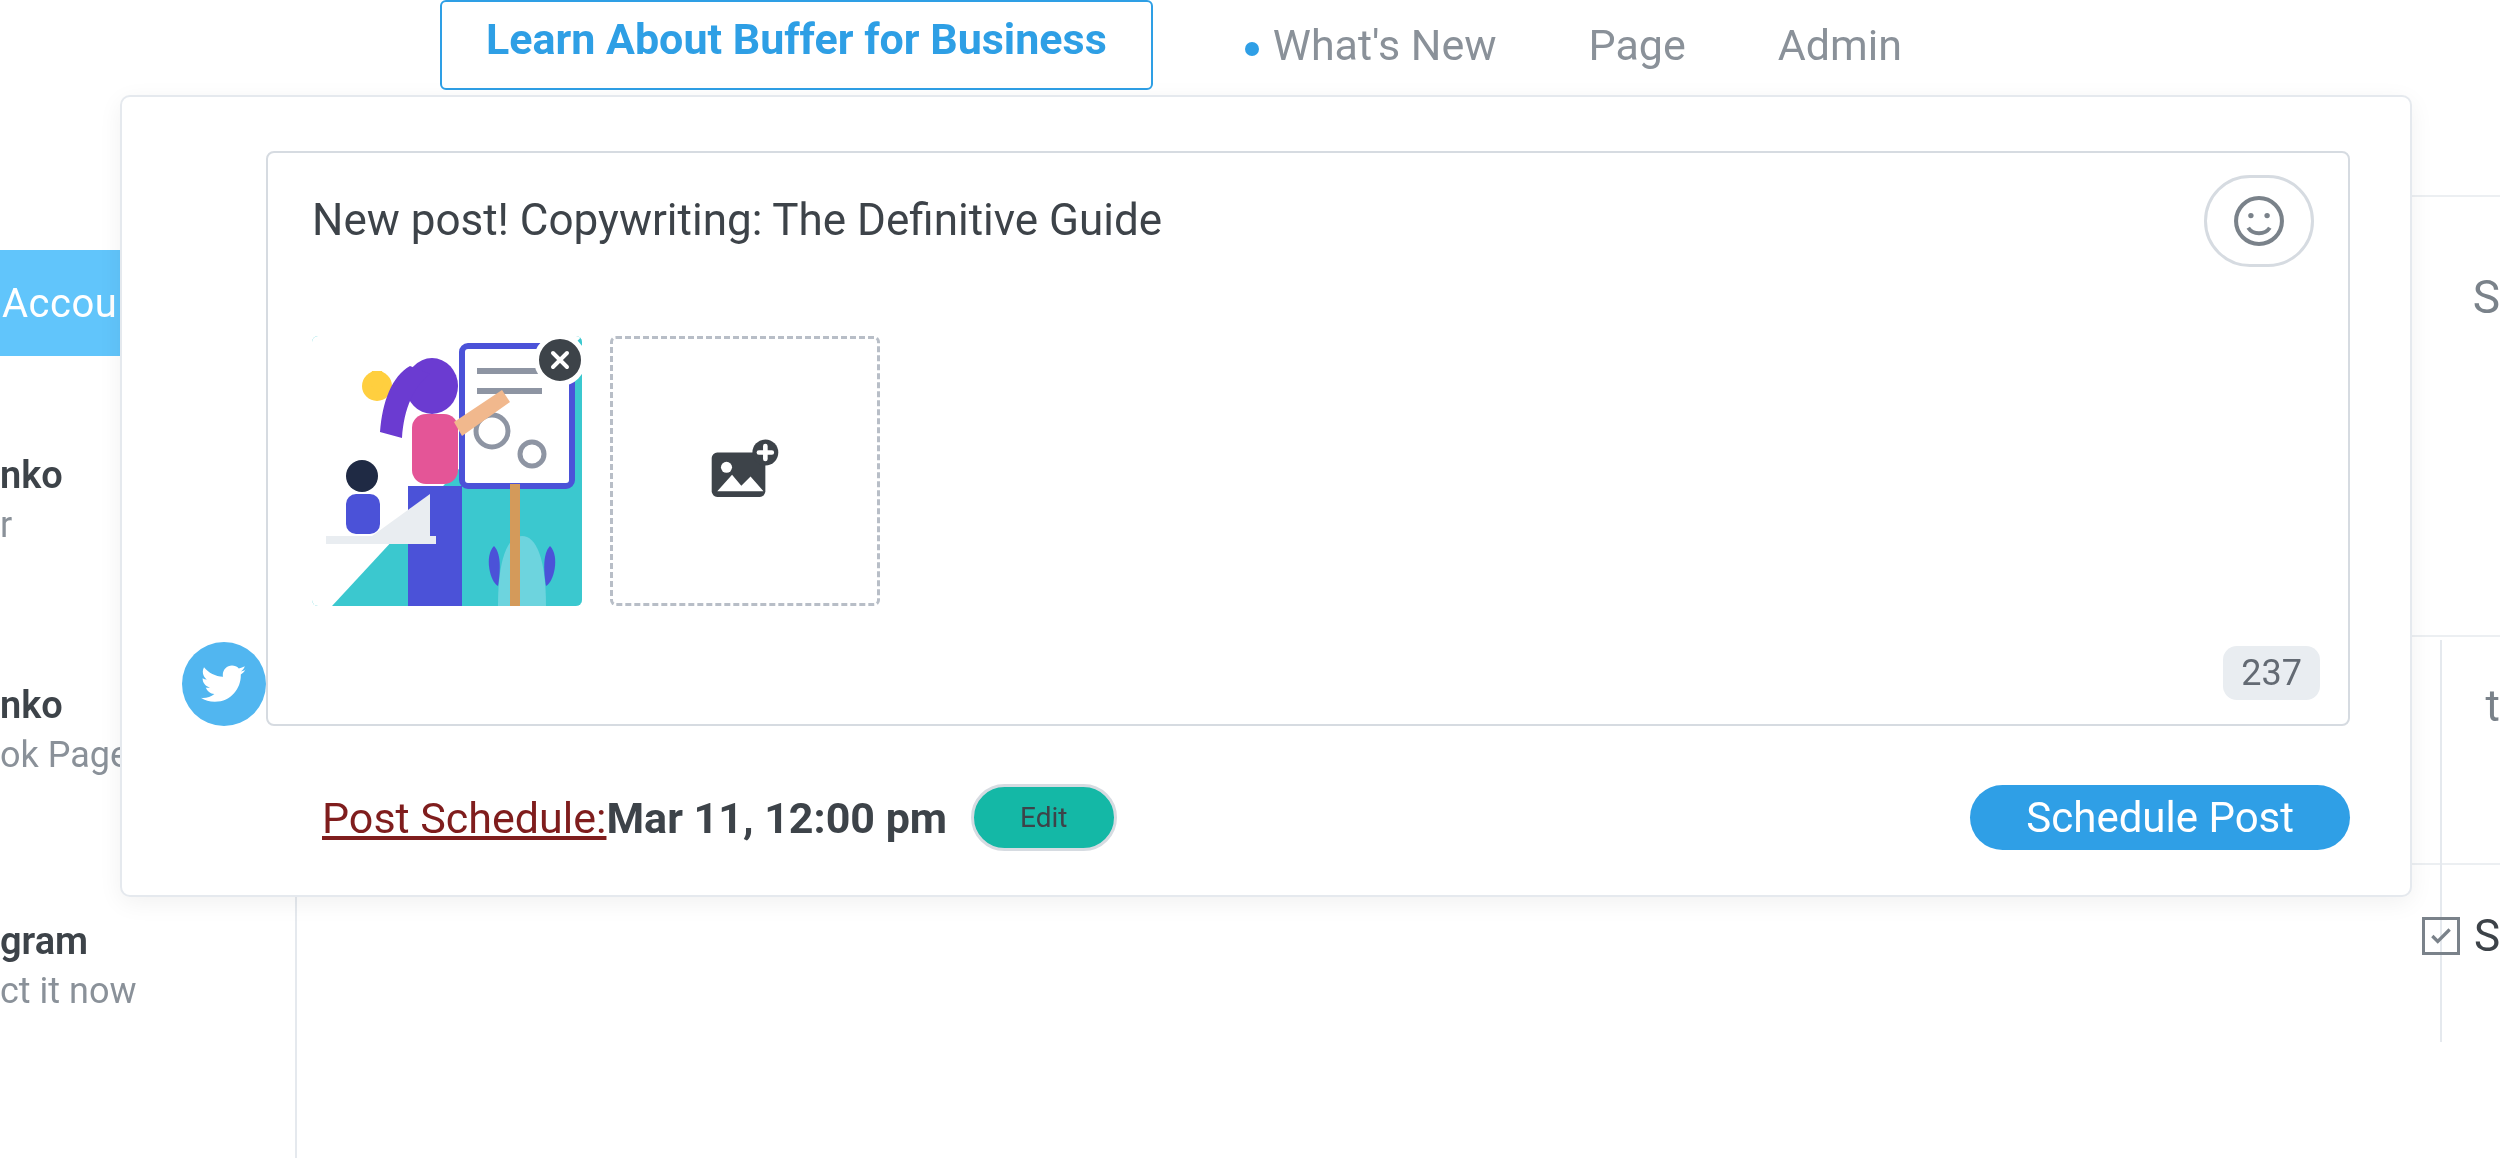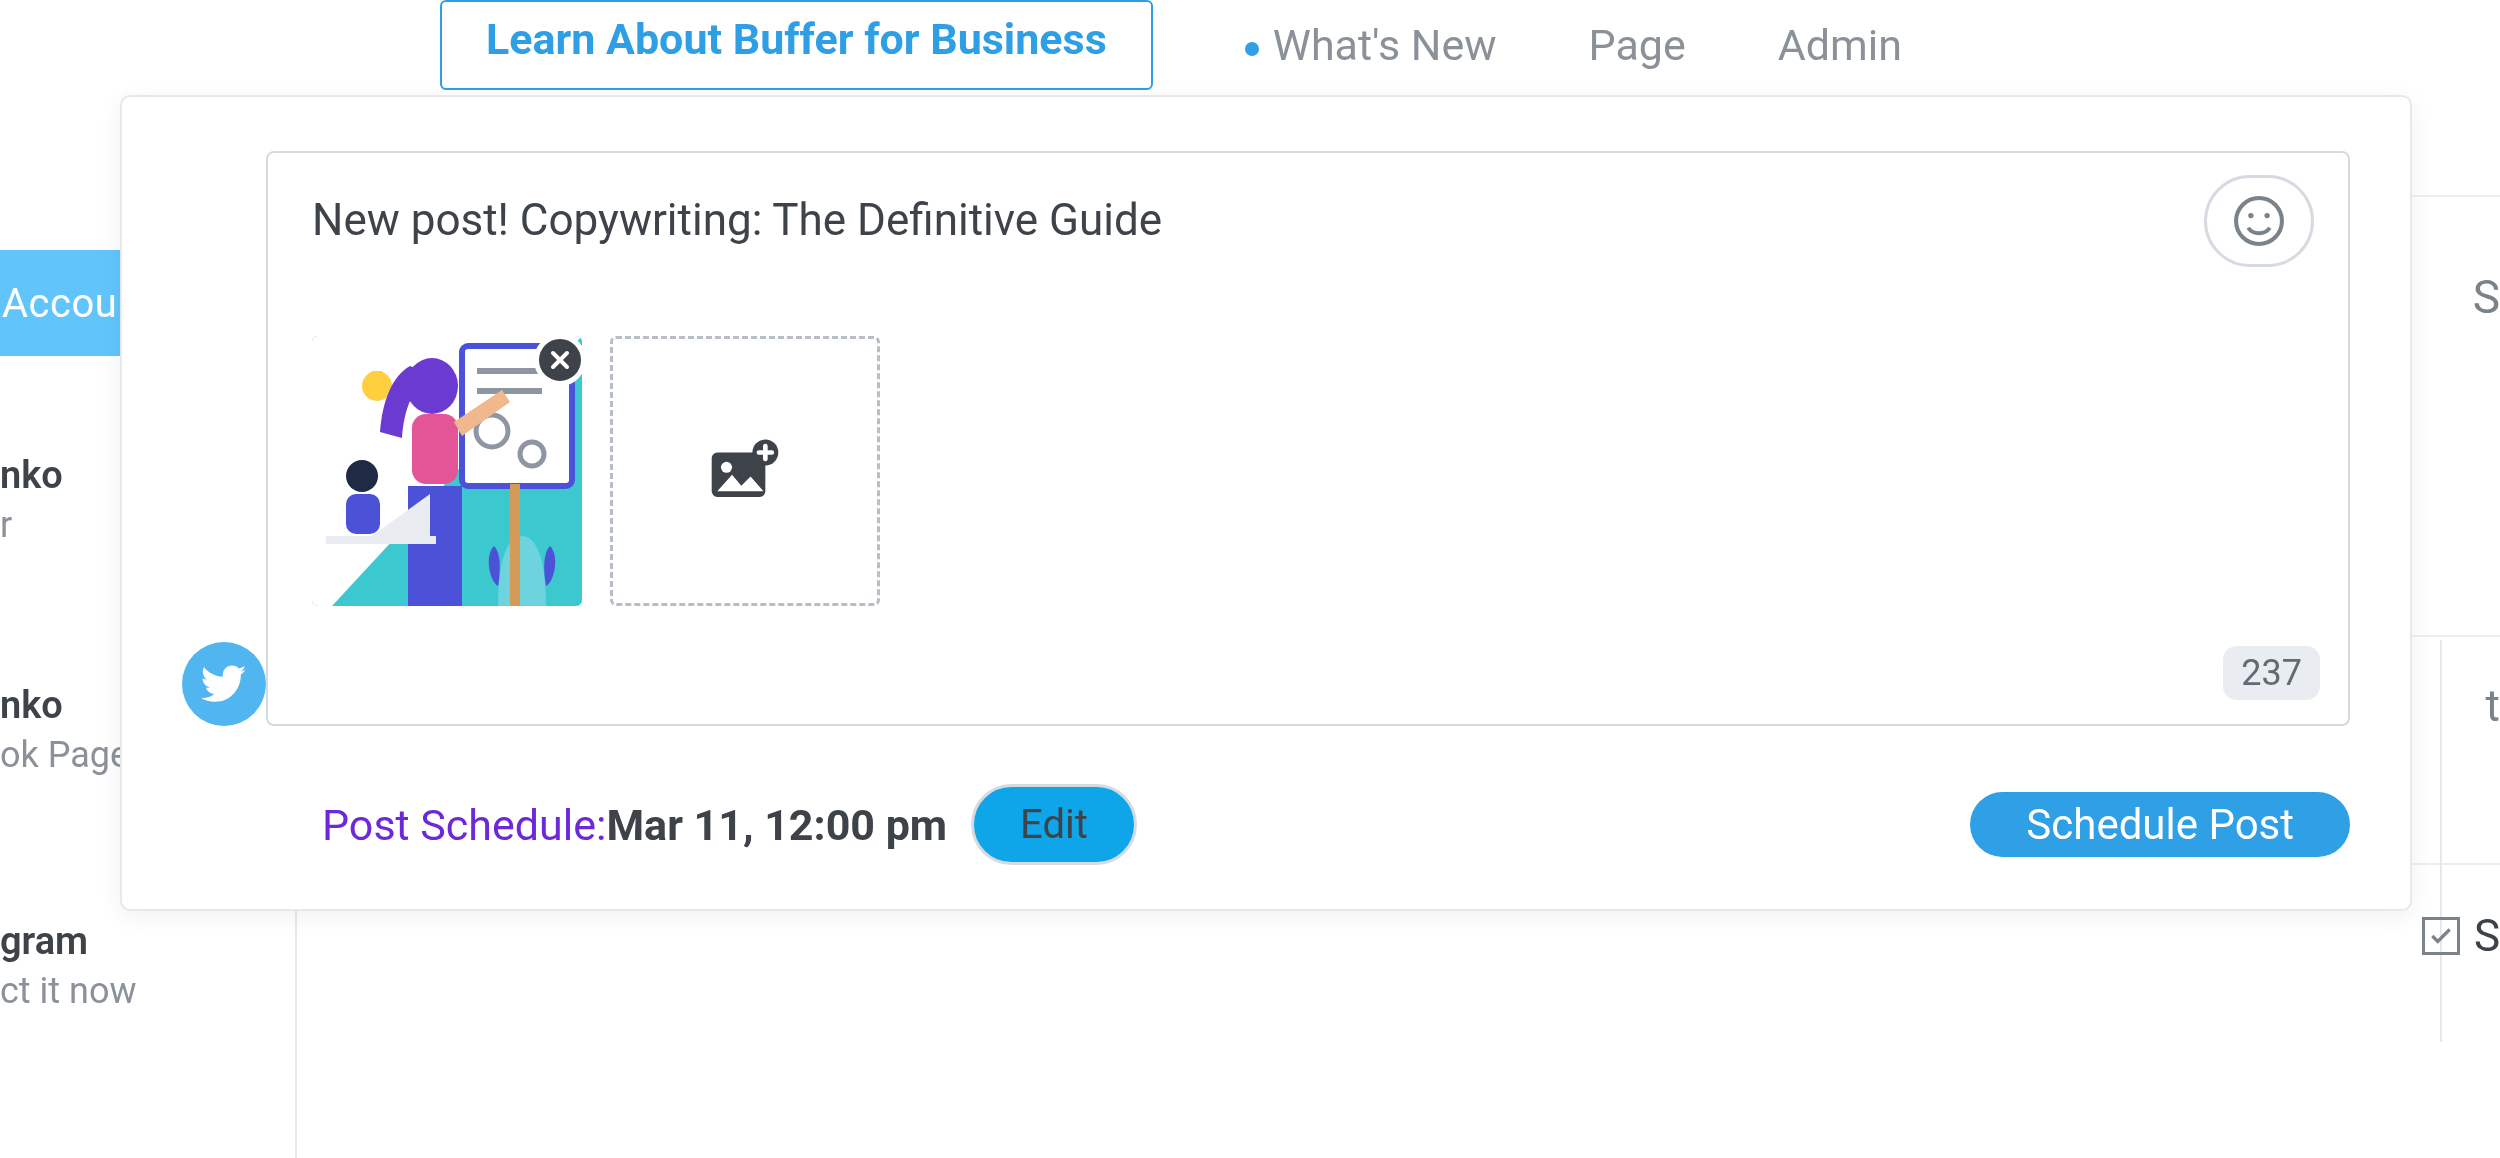"Post Schedule:" .sched-label { color: #6d28d9 -> #7f1d1d; text-decoration: none -> underline }
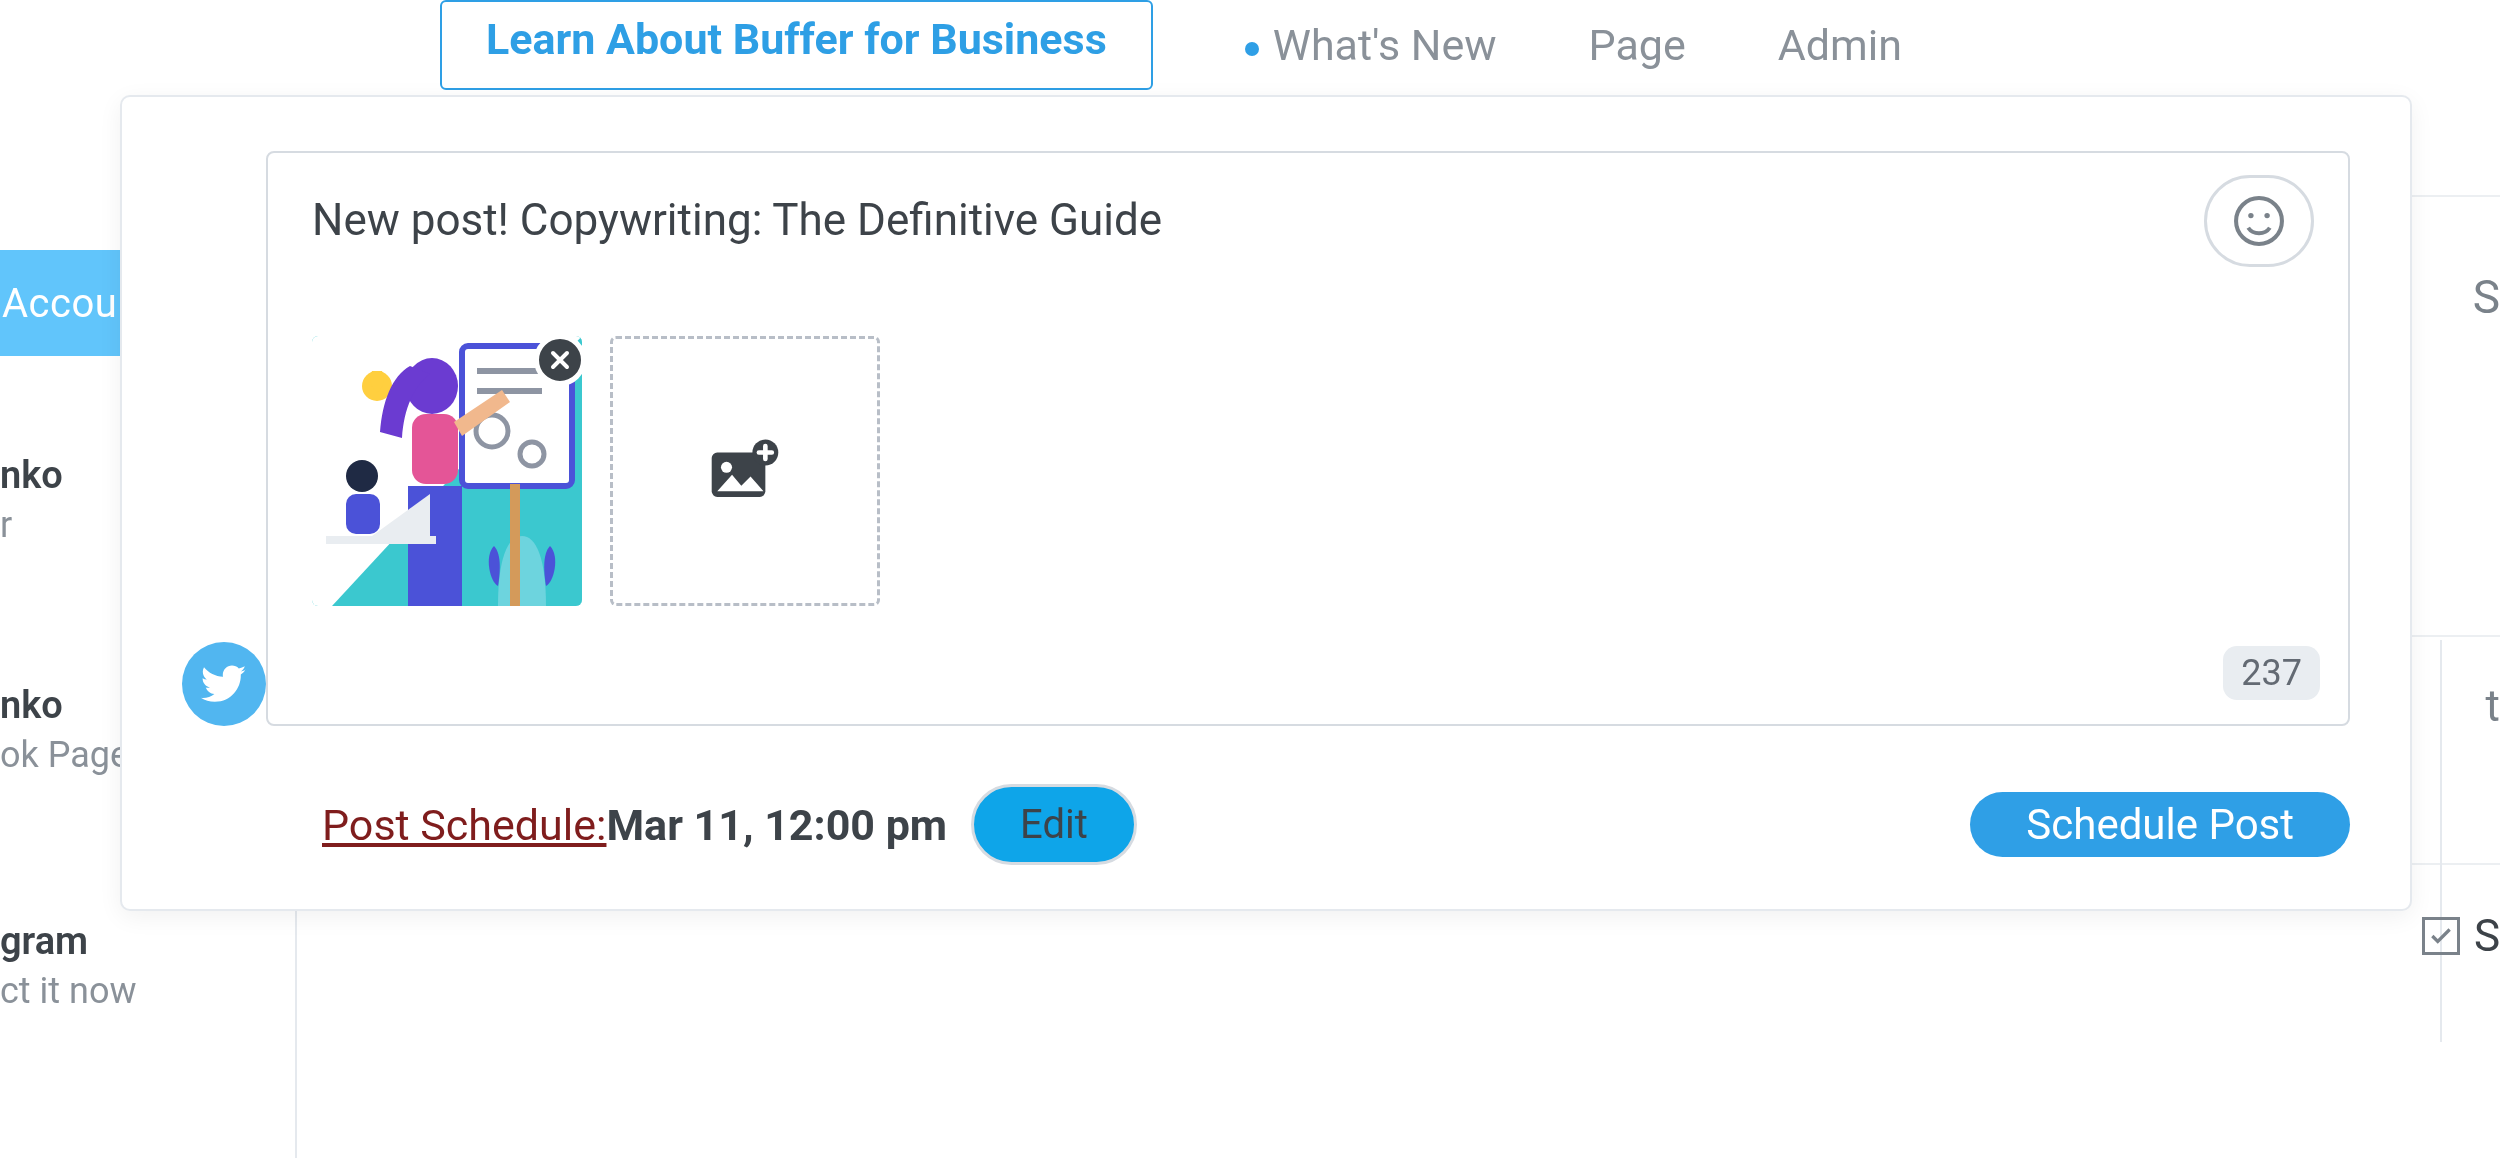"Edit" .edit-btn { background: #0ea5e9 -> #14b8a6; font-size: 40px -> 28px }
